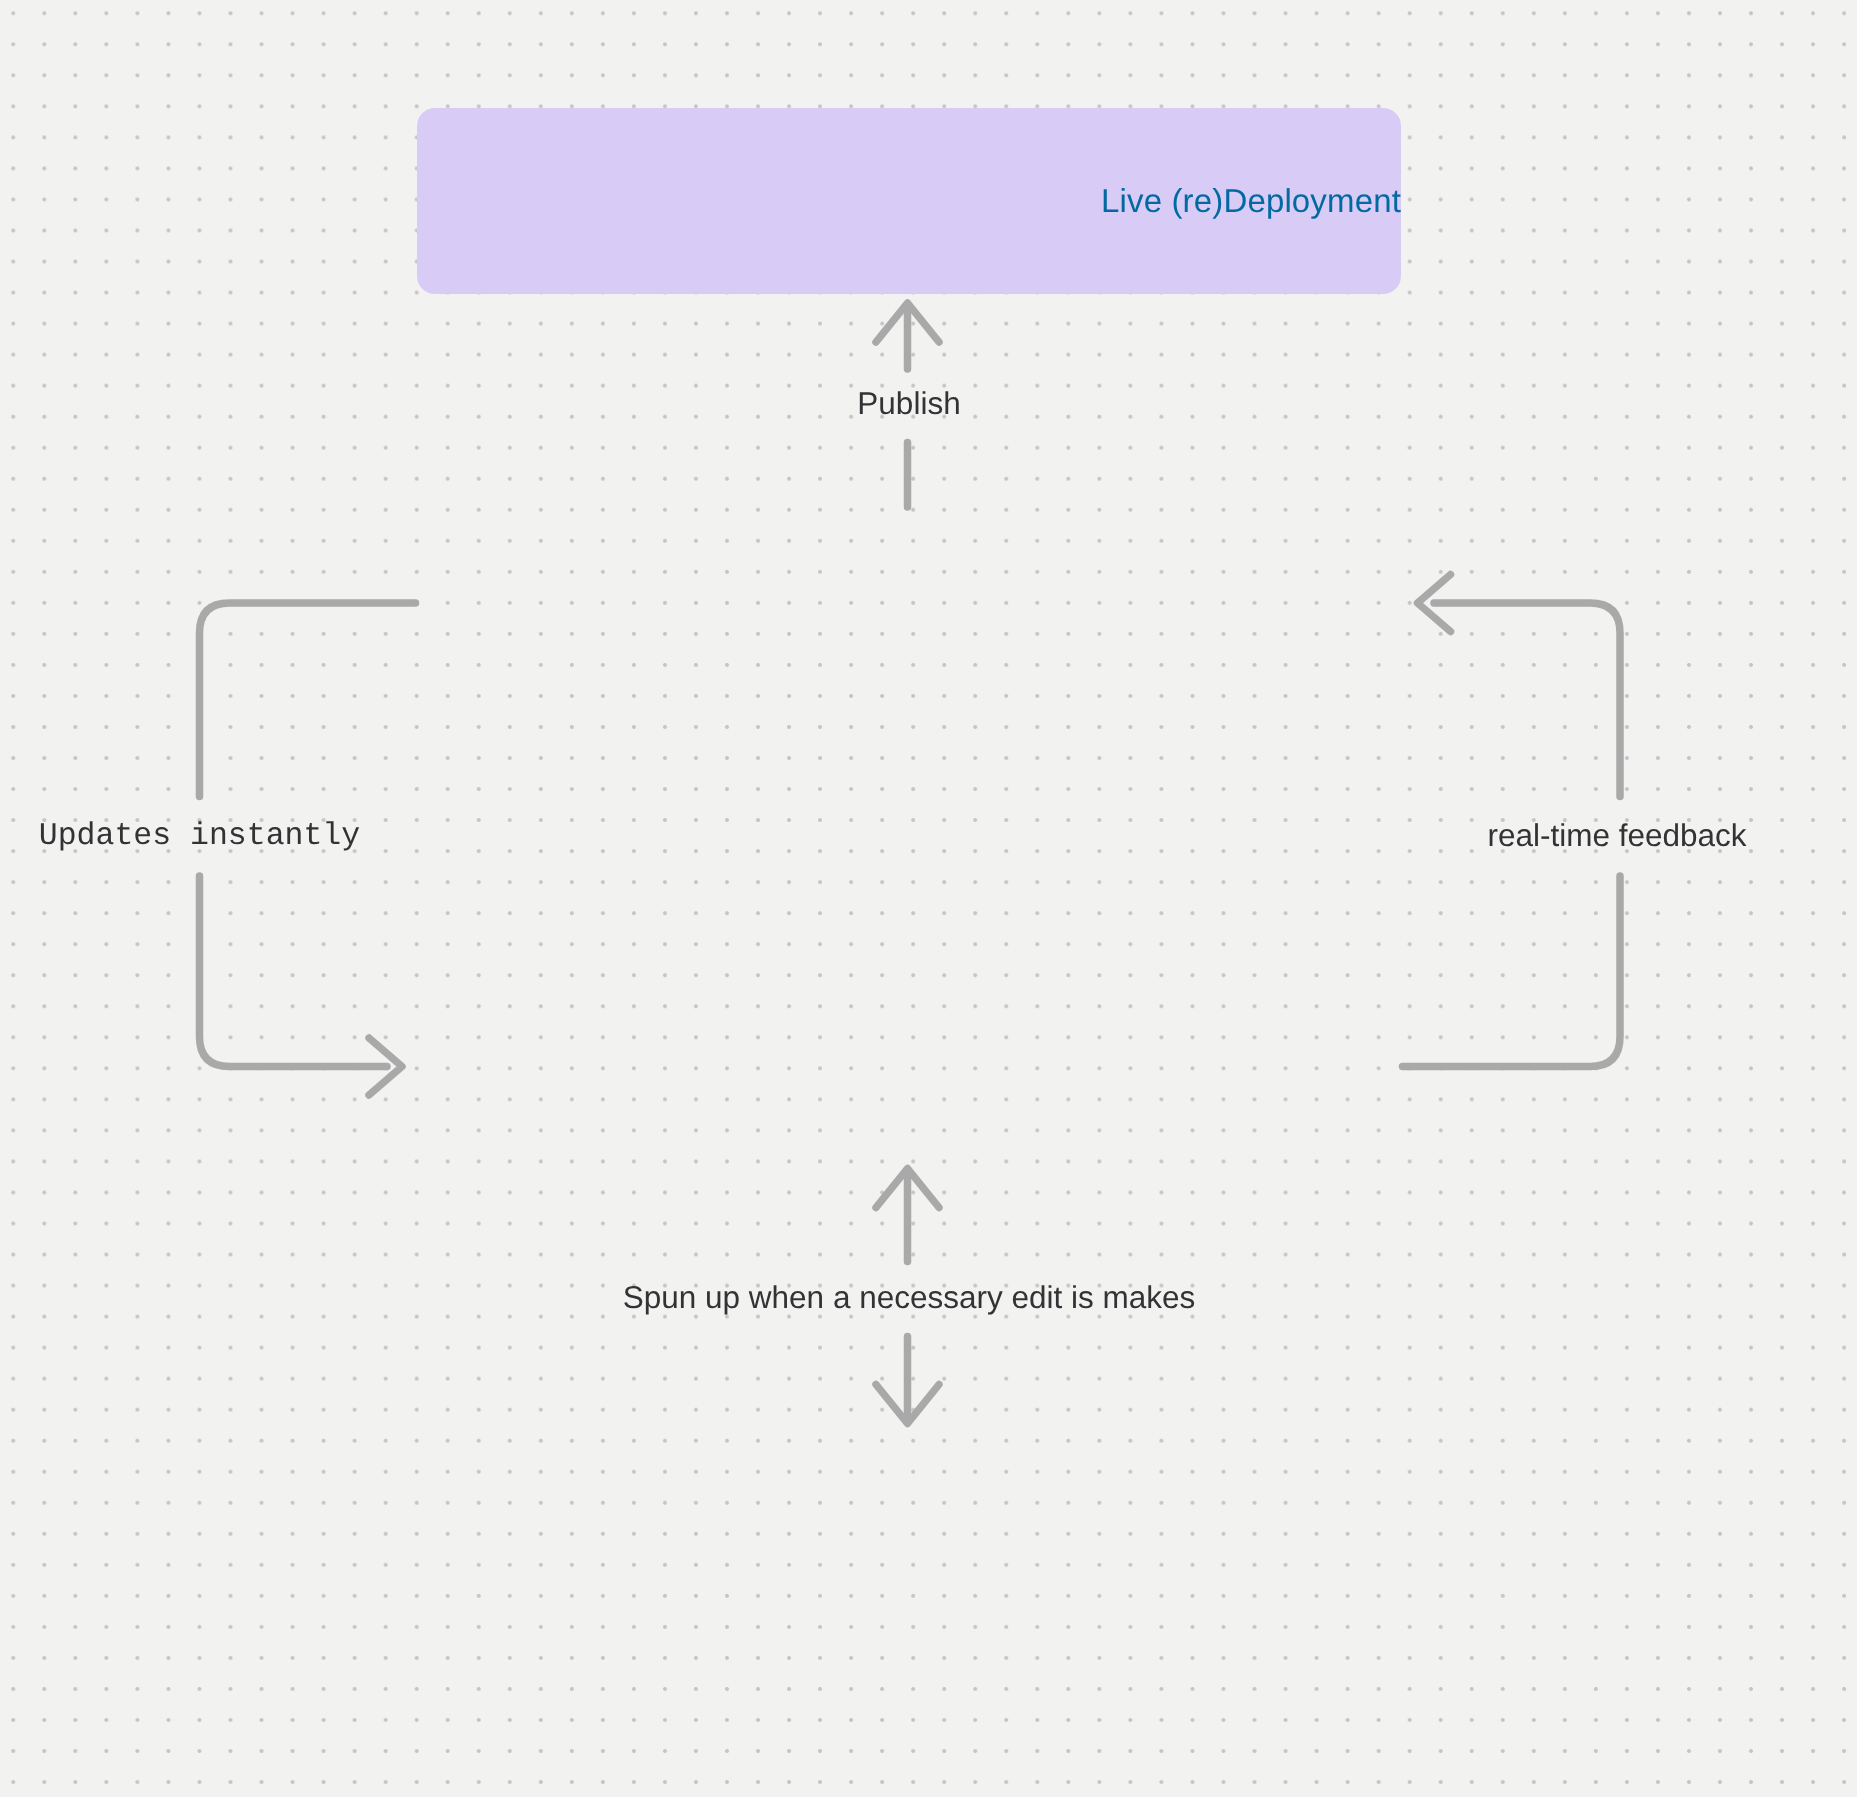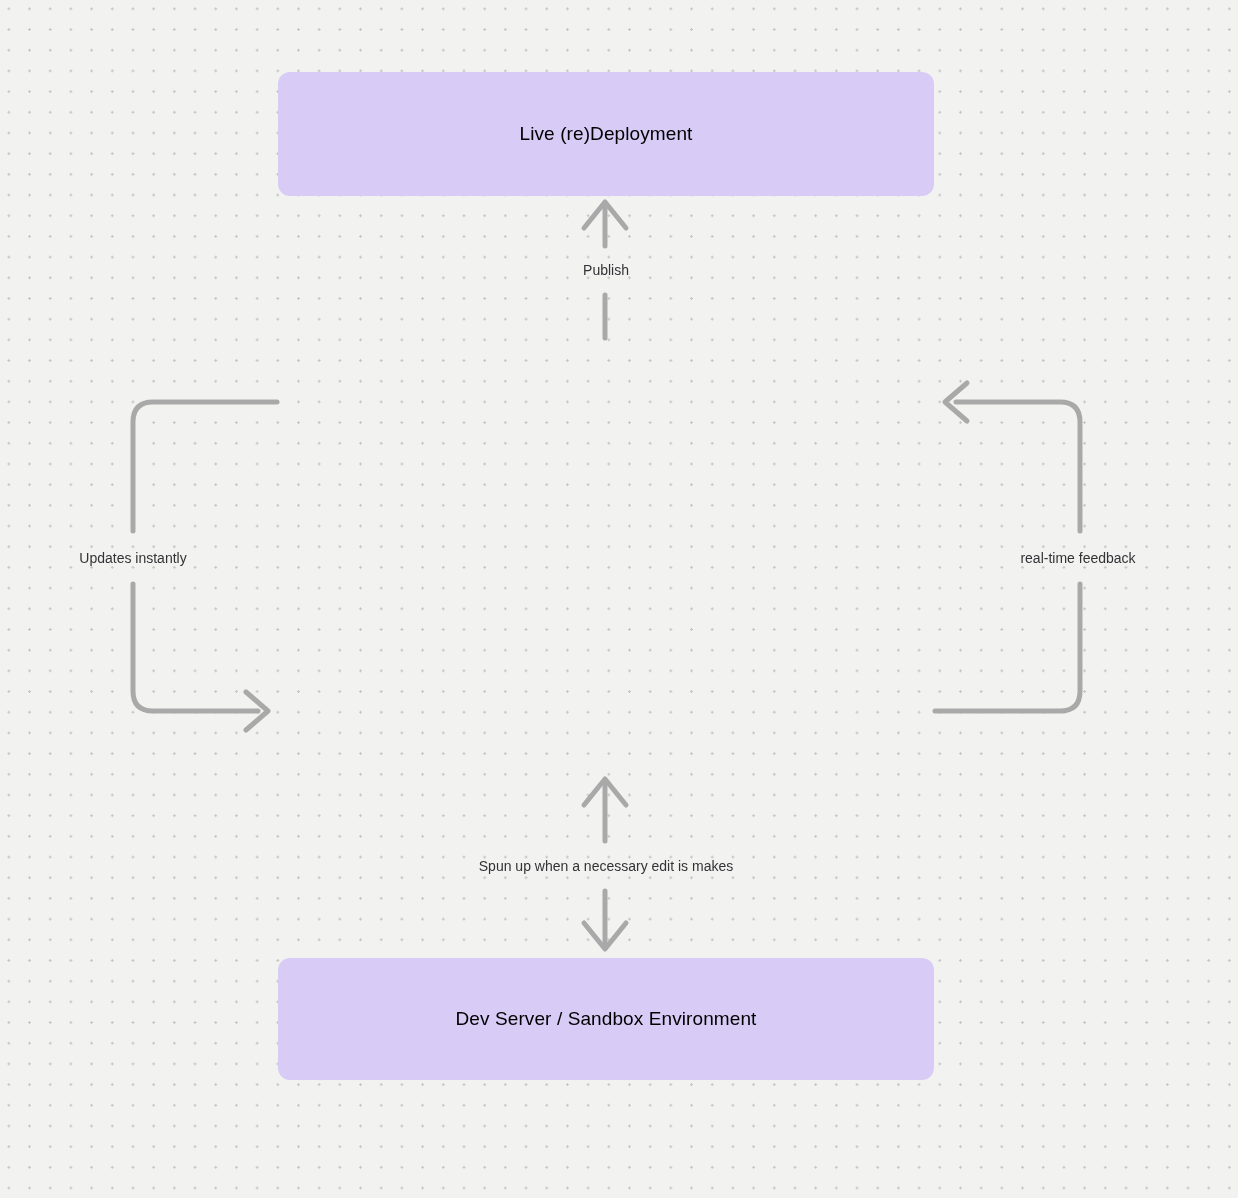"Live (re)Deployment" .node { color: #000000 -> #0369a1; font-size: 19px -> 22px; justify-content: center -> flex-end }
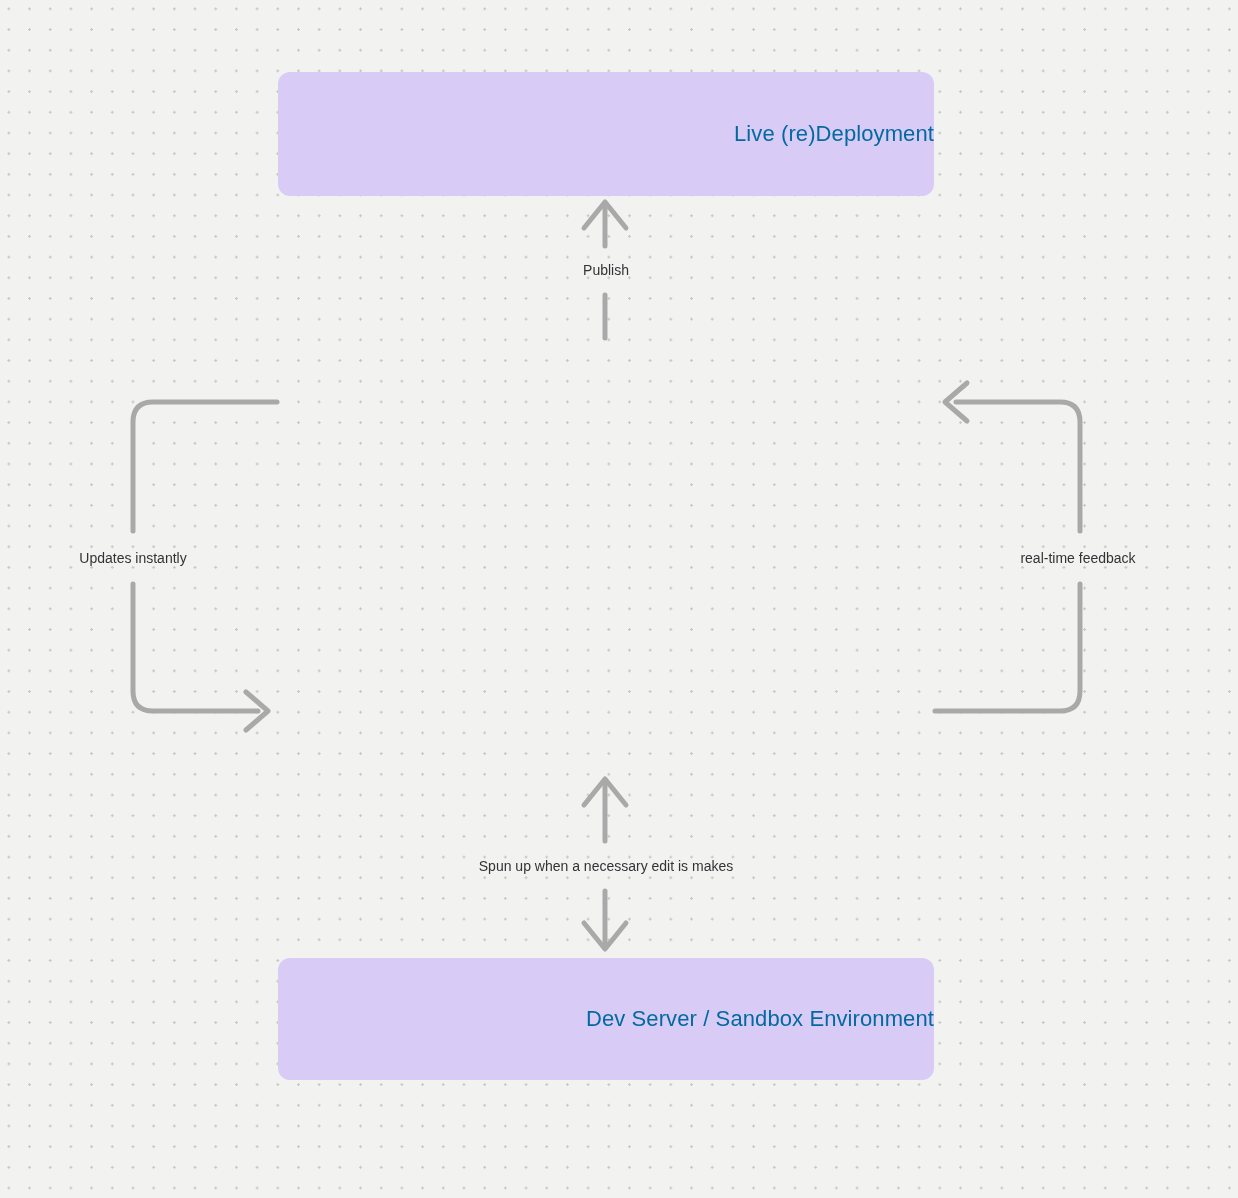"Publish" .edge-label { font-size: 14px -> 21px }
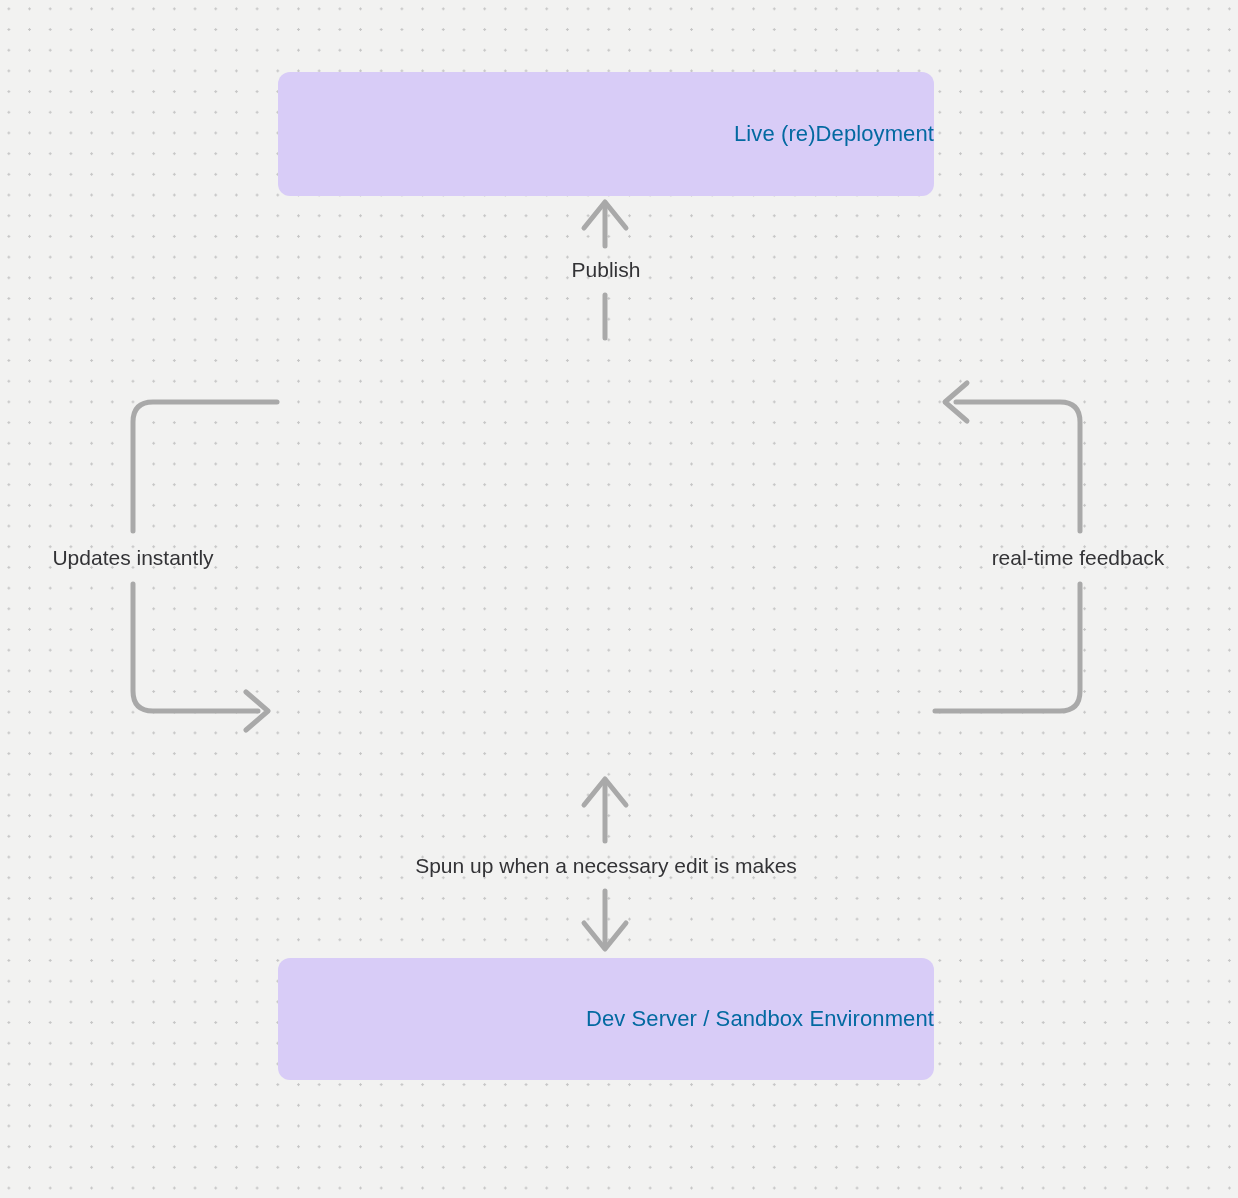"Updates instantly" .lbl-updates { font-family: none -> Liberation Mono, monospace }
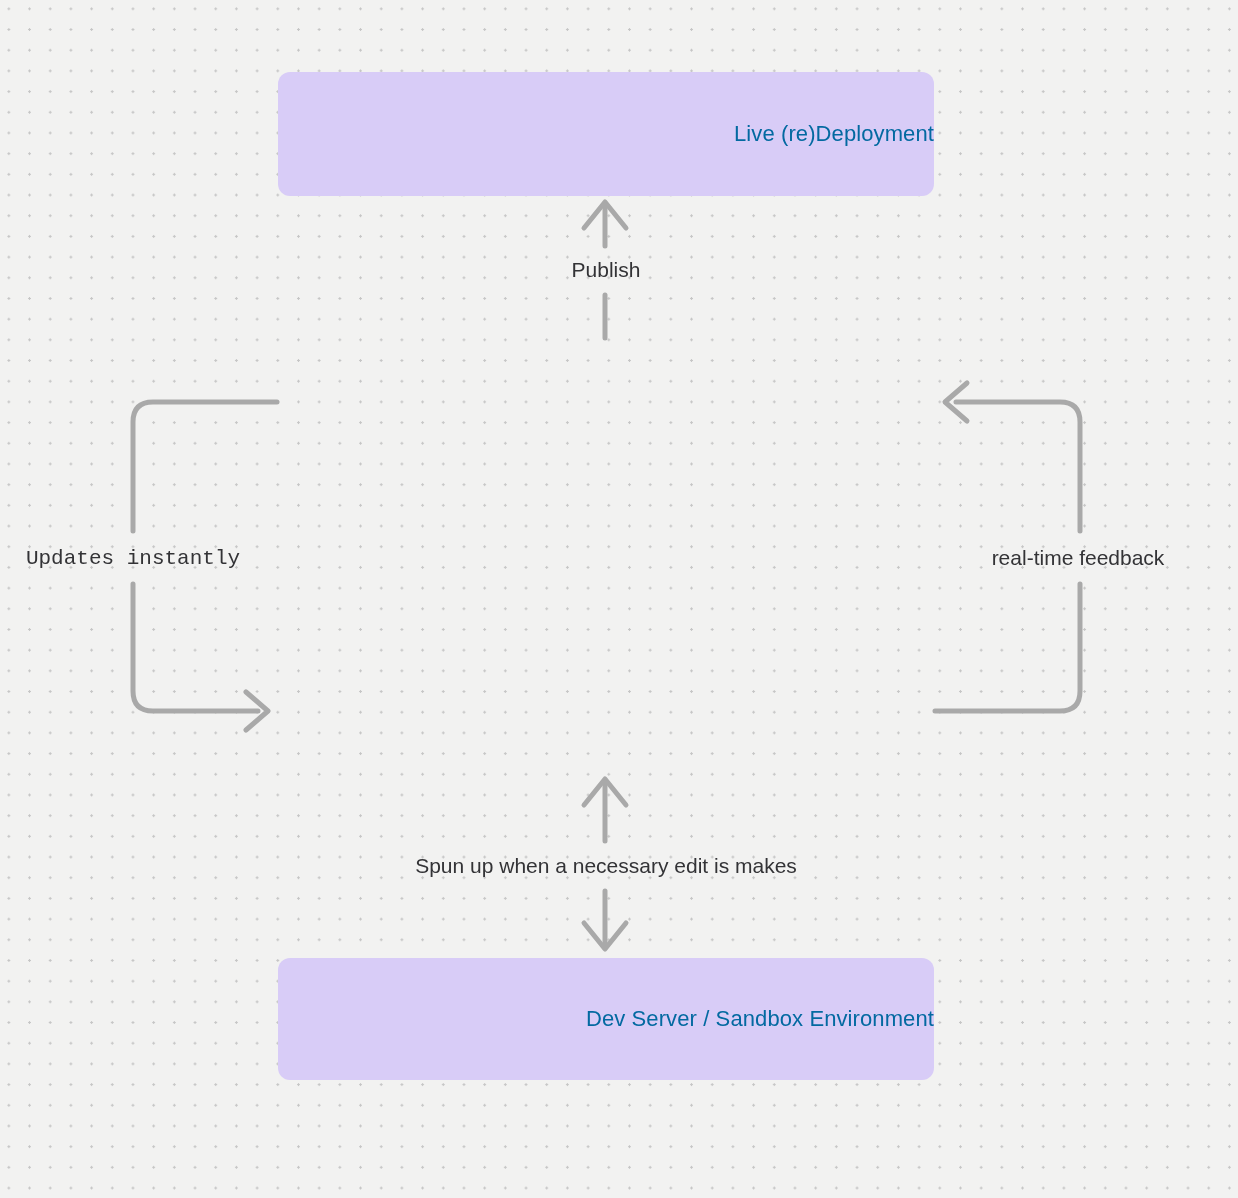"Dev Server / Sandbox Environment" div.node { html: <div> <span>Dev Server / Sandbox Environment</span> </div> -> none }
